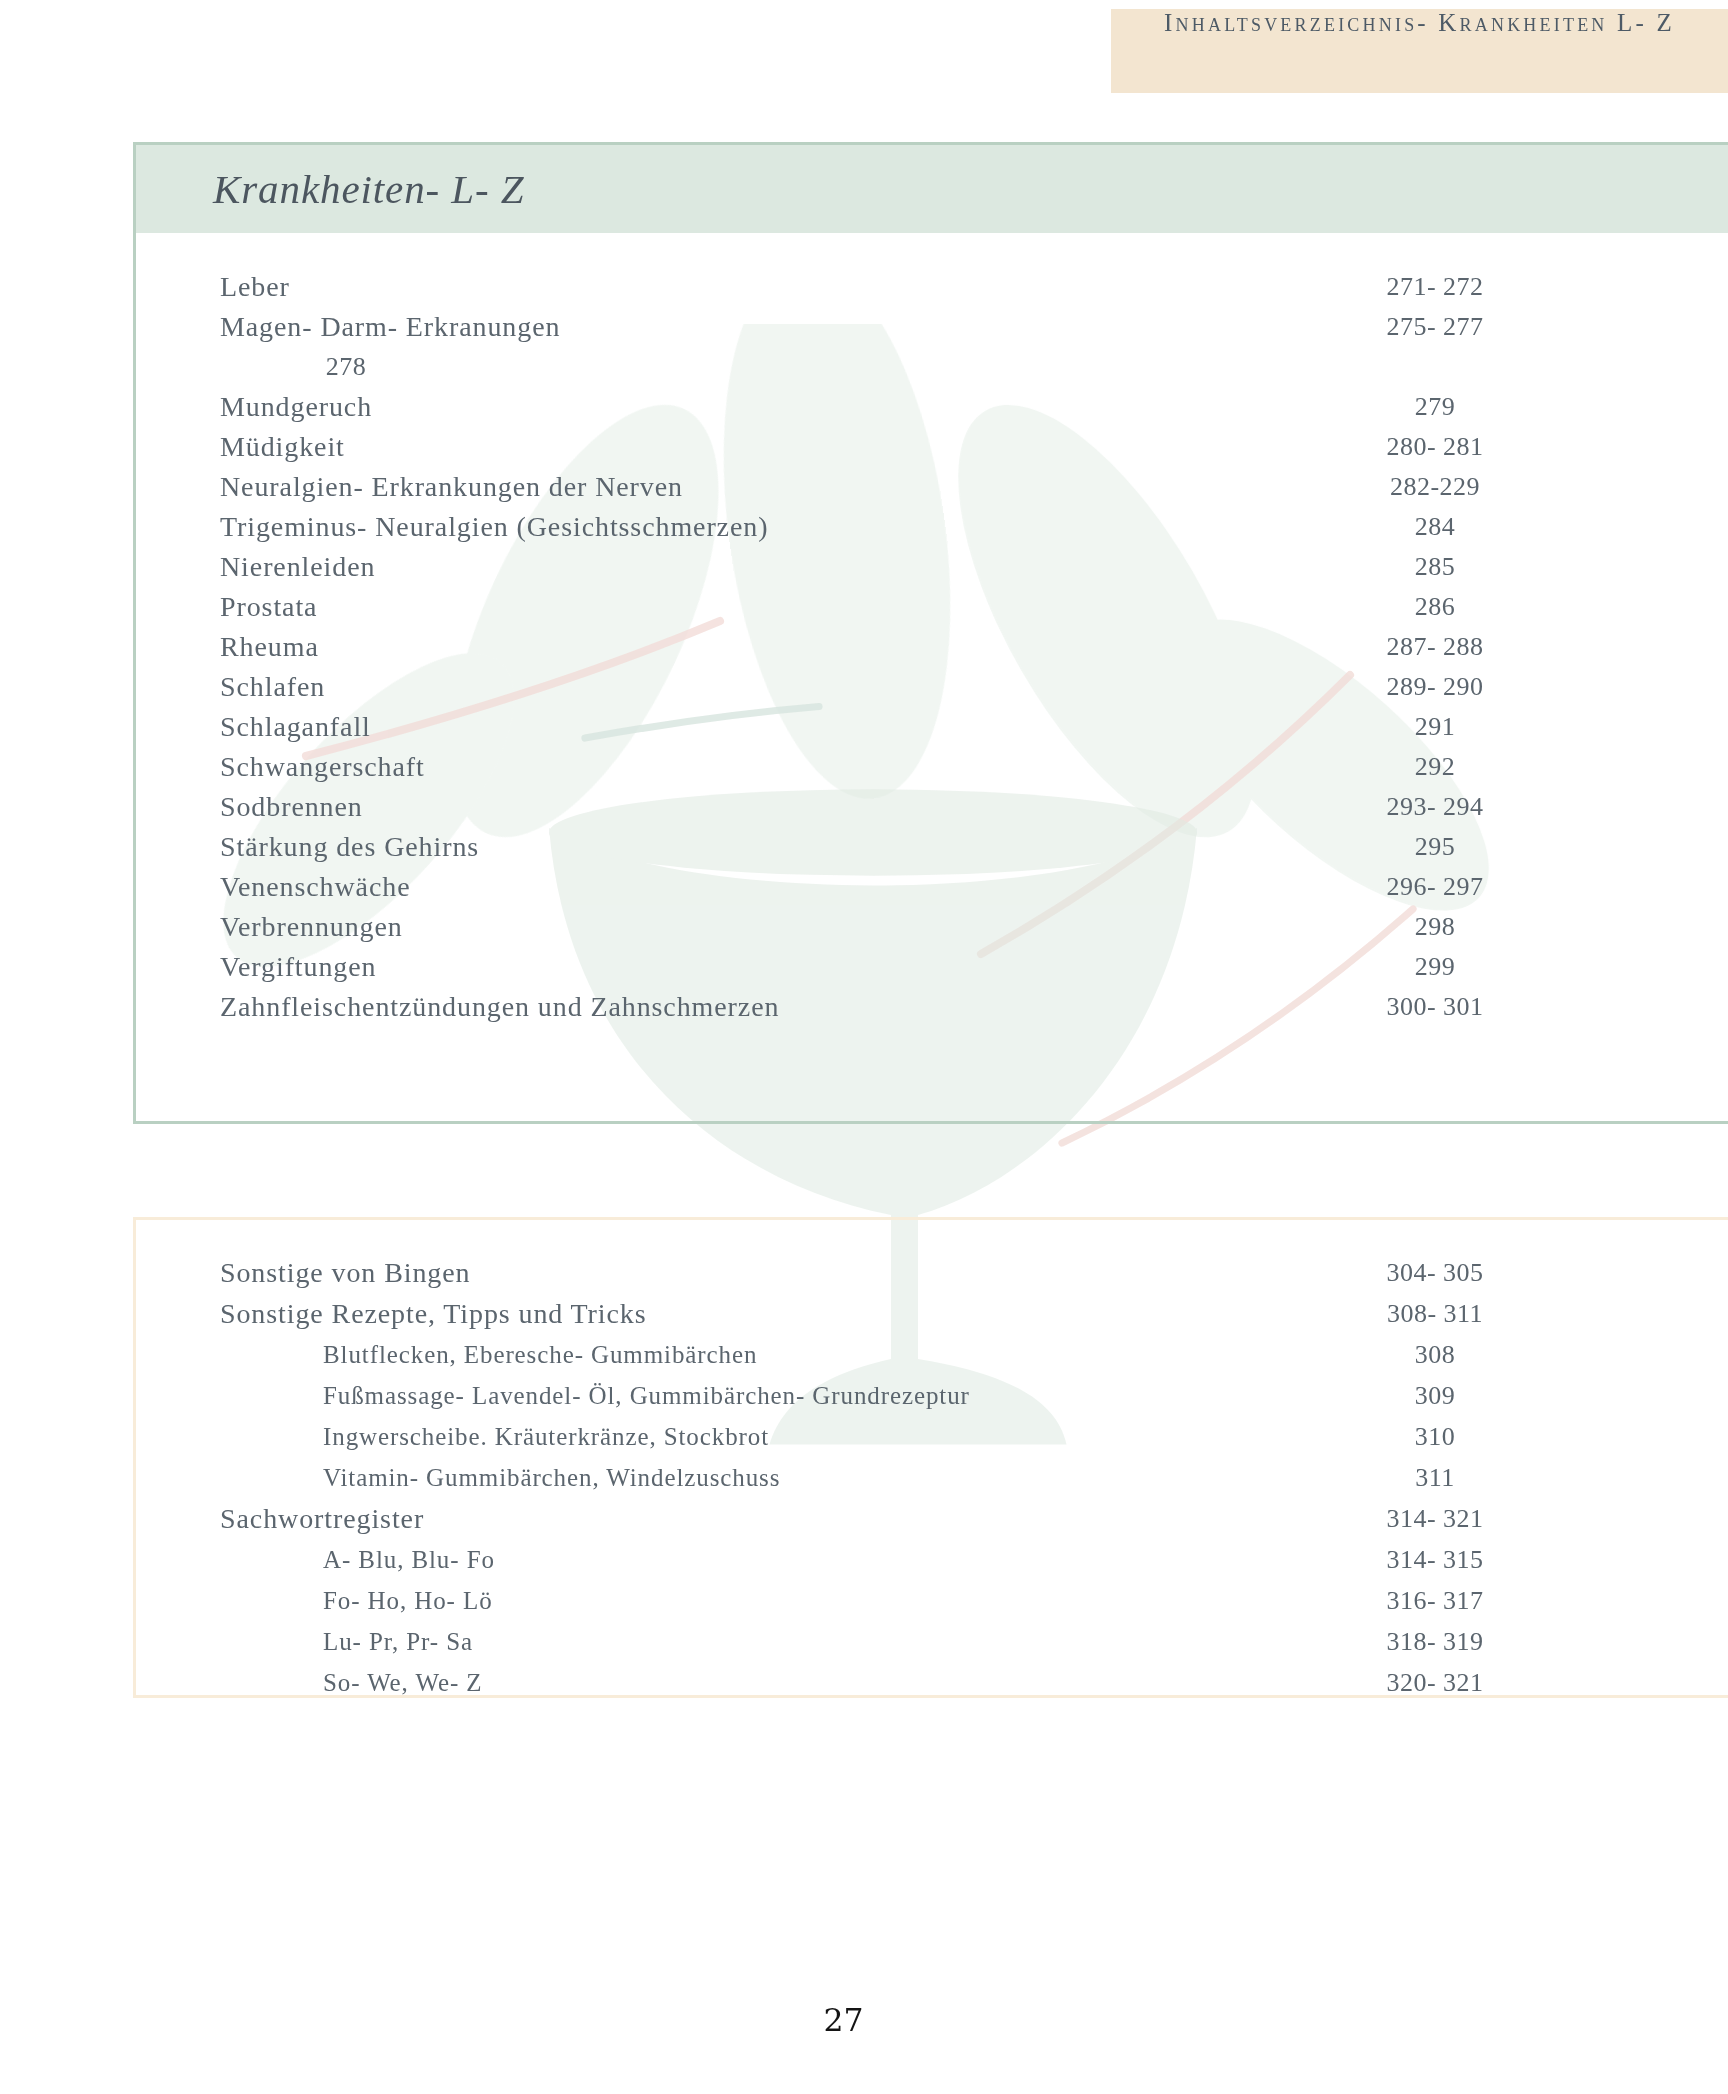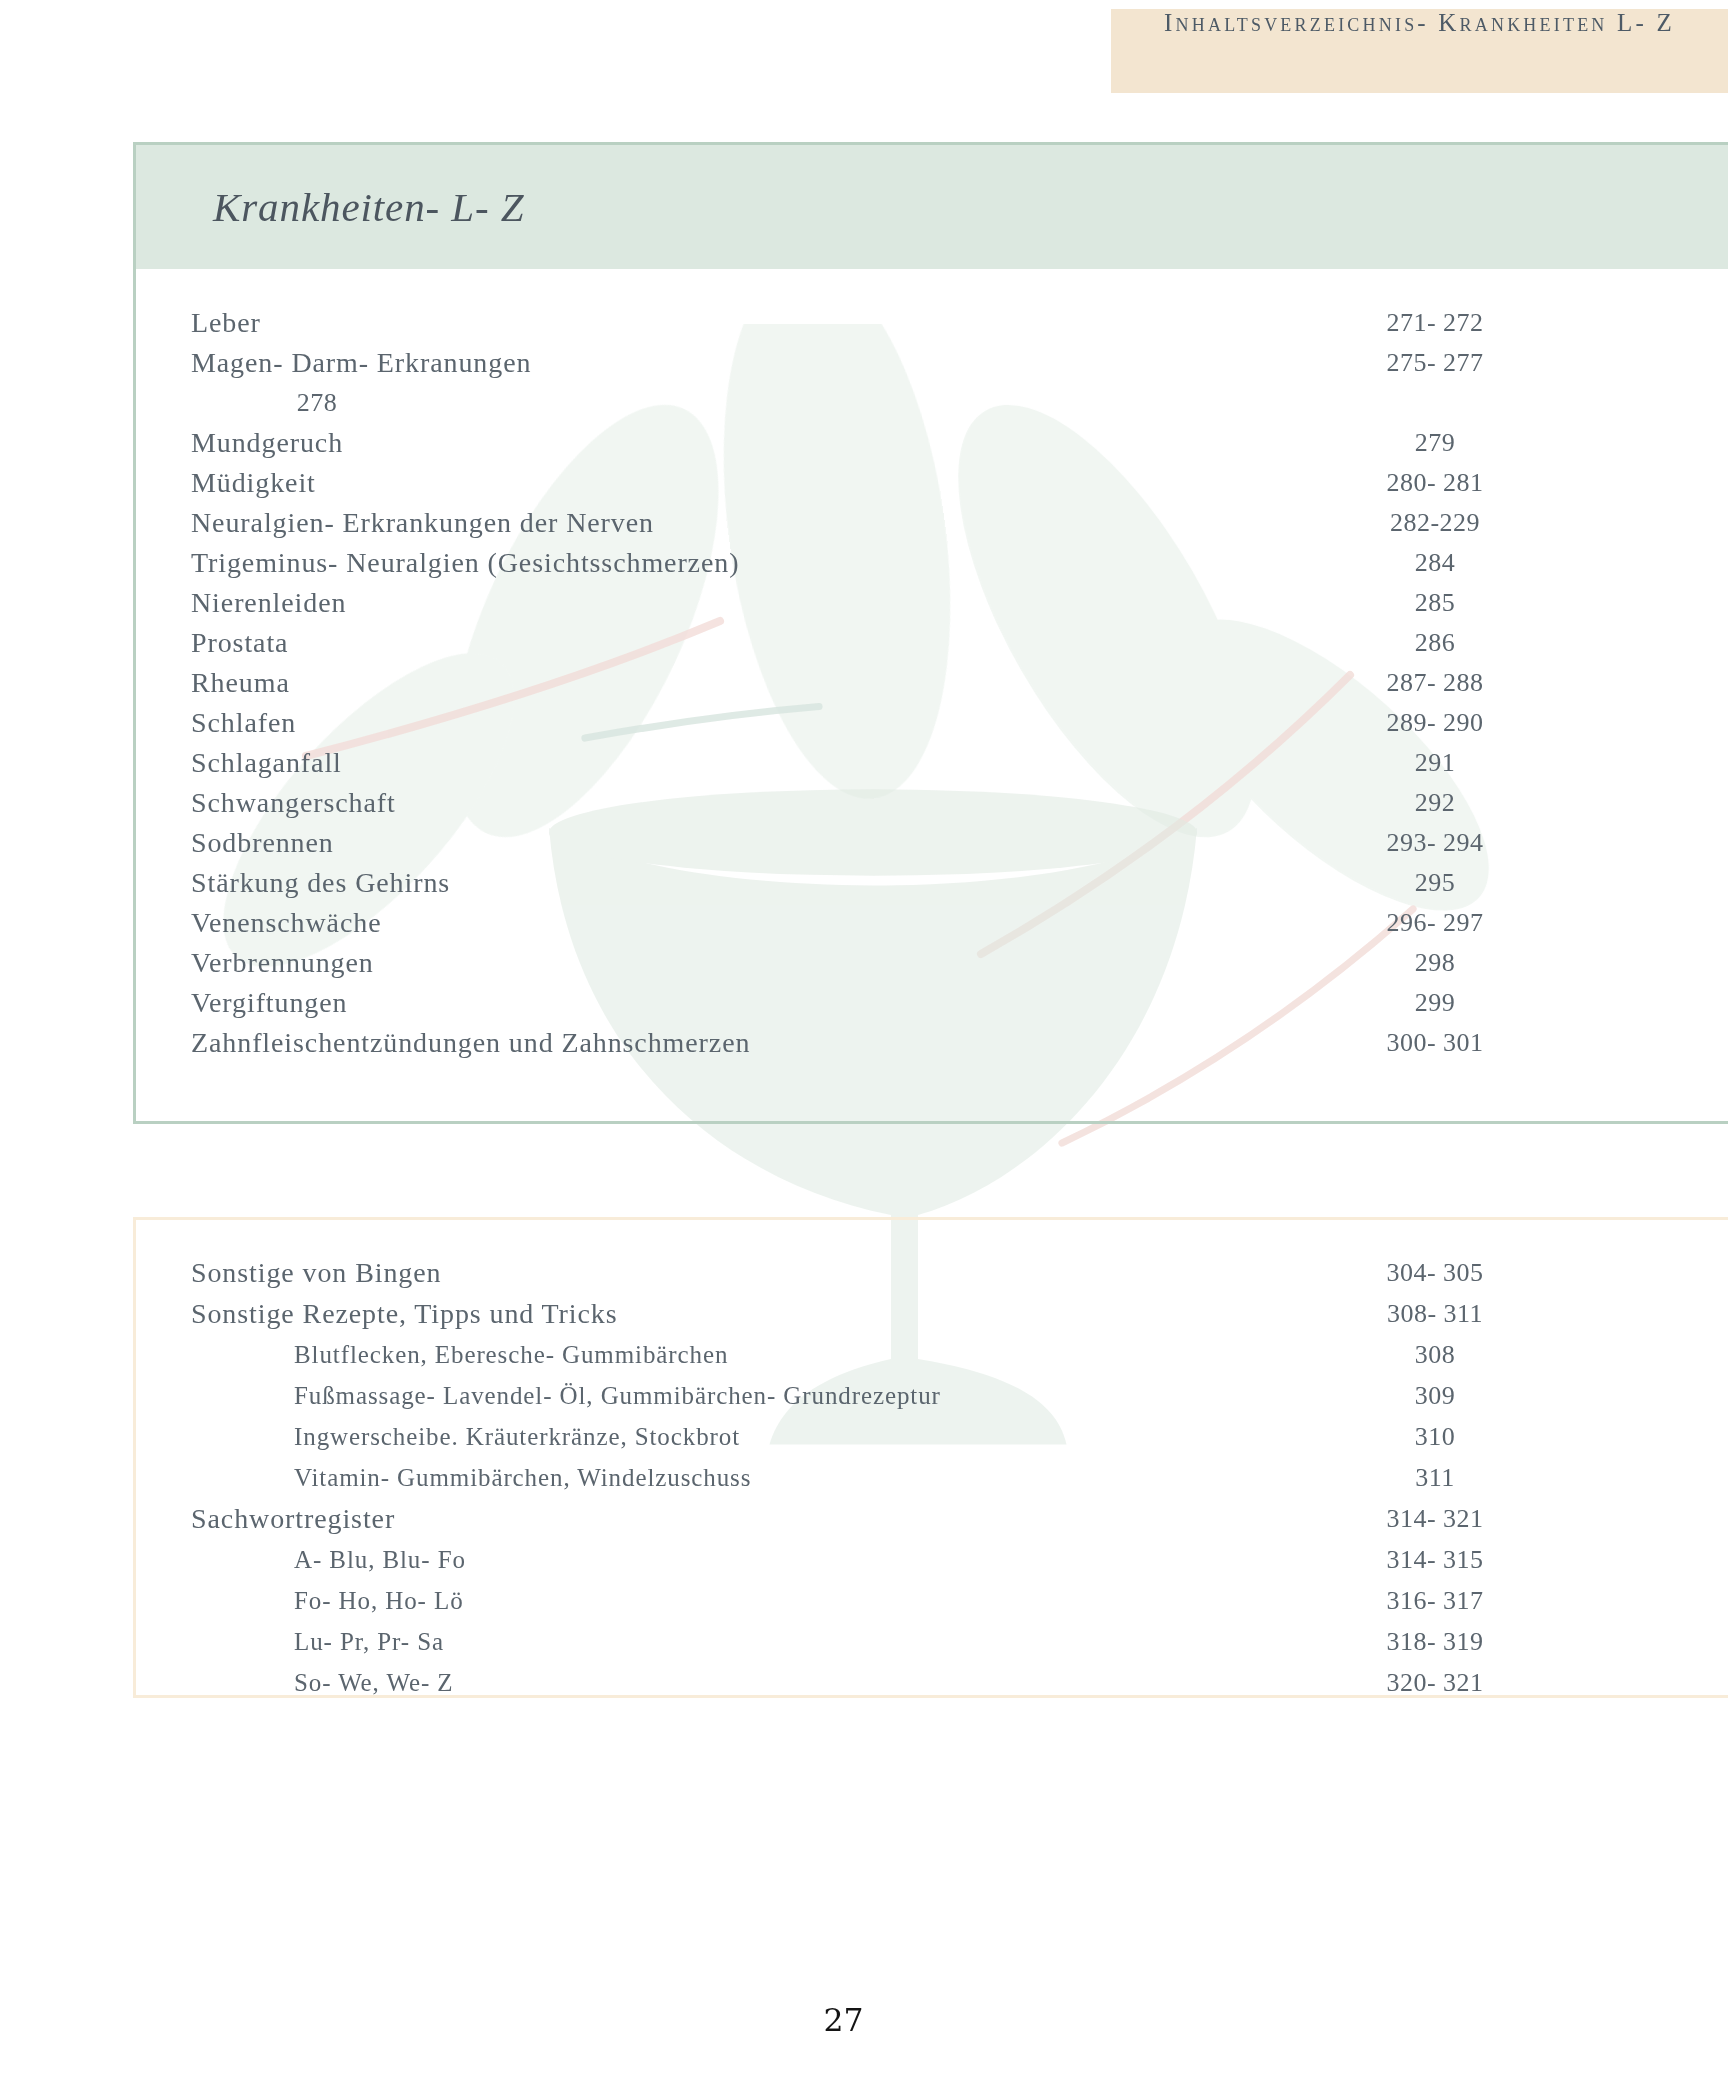"Krankheiten- L- Z" .box1-header { height: 124px -> 88px }
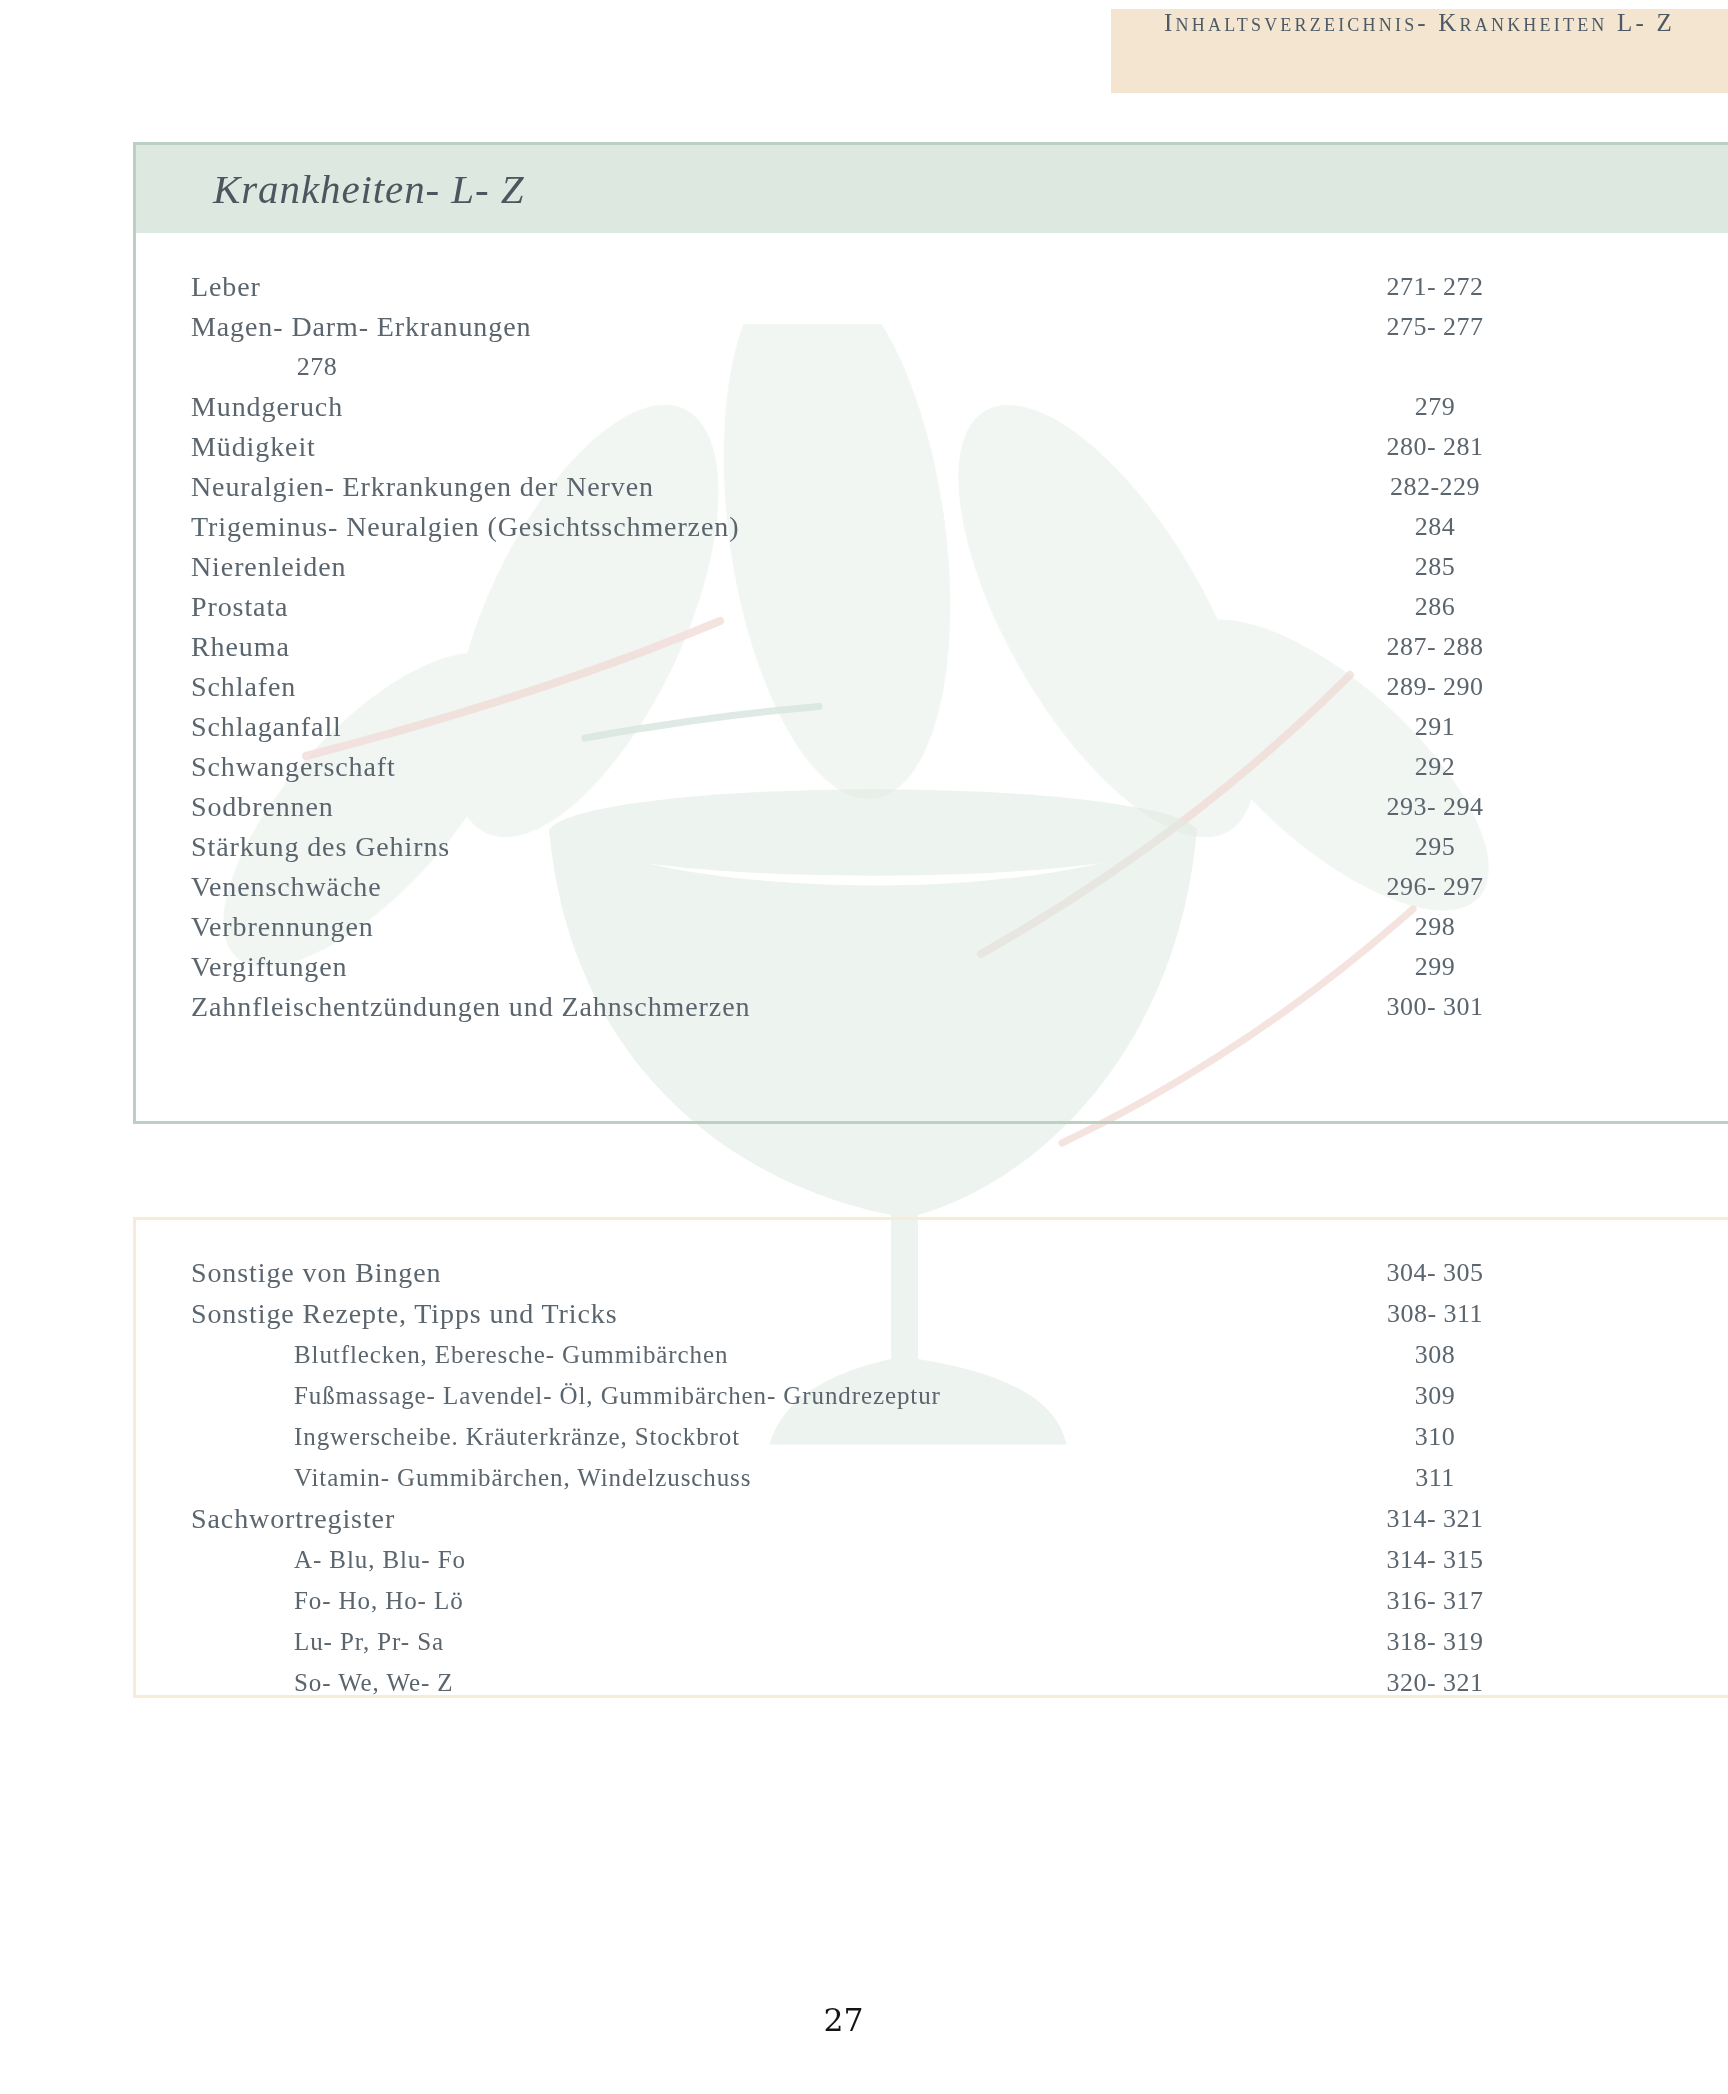"Leber" .toc { padding: 34px 0 0 55px -> 34px 0 0 84px }
